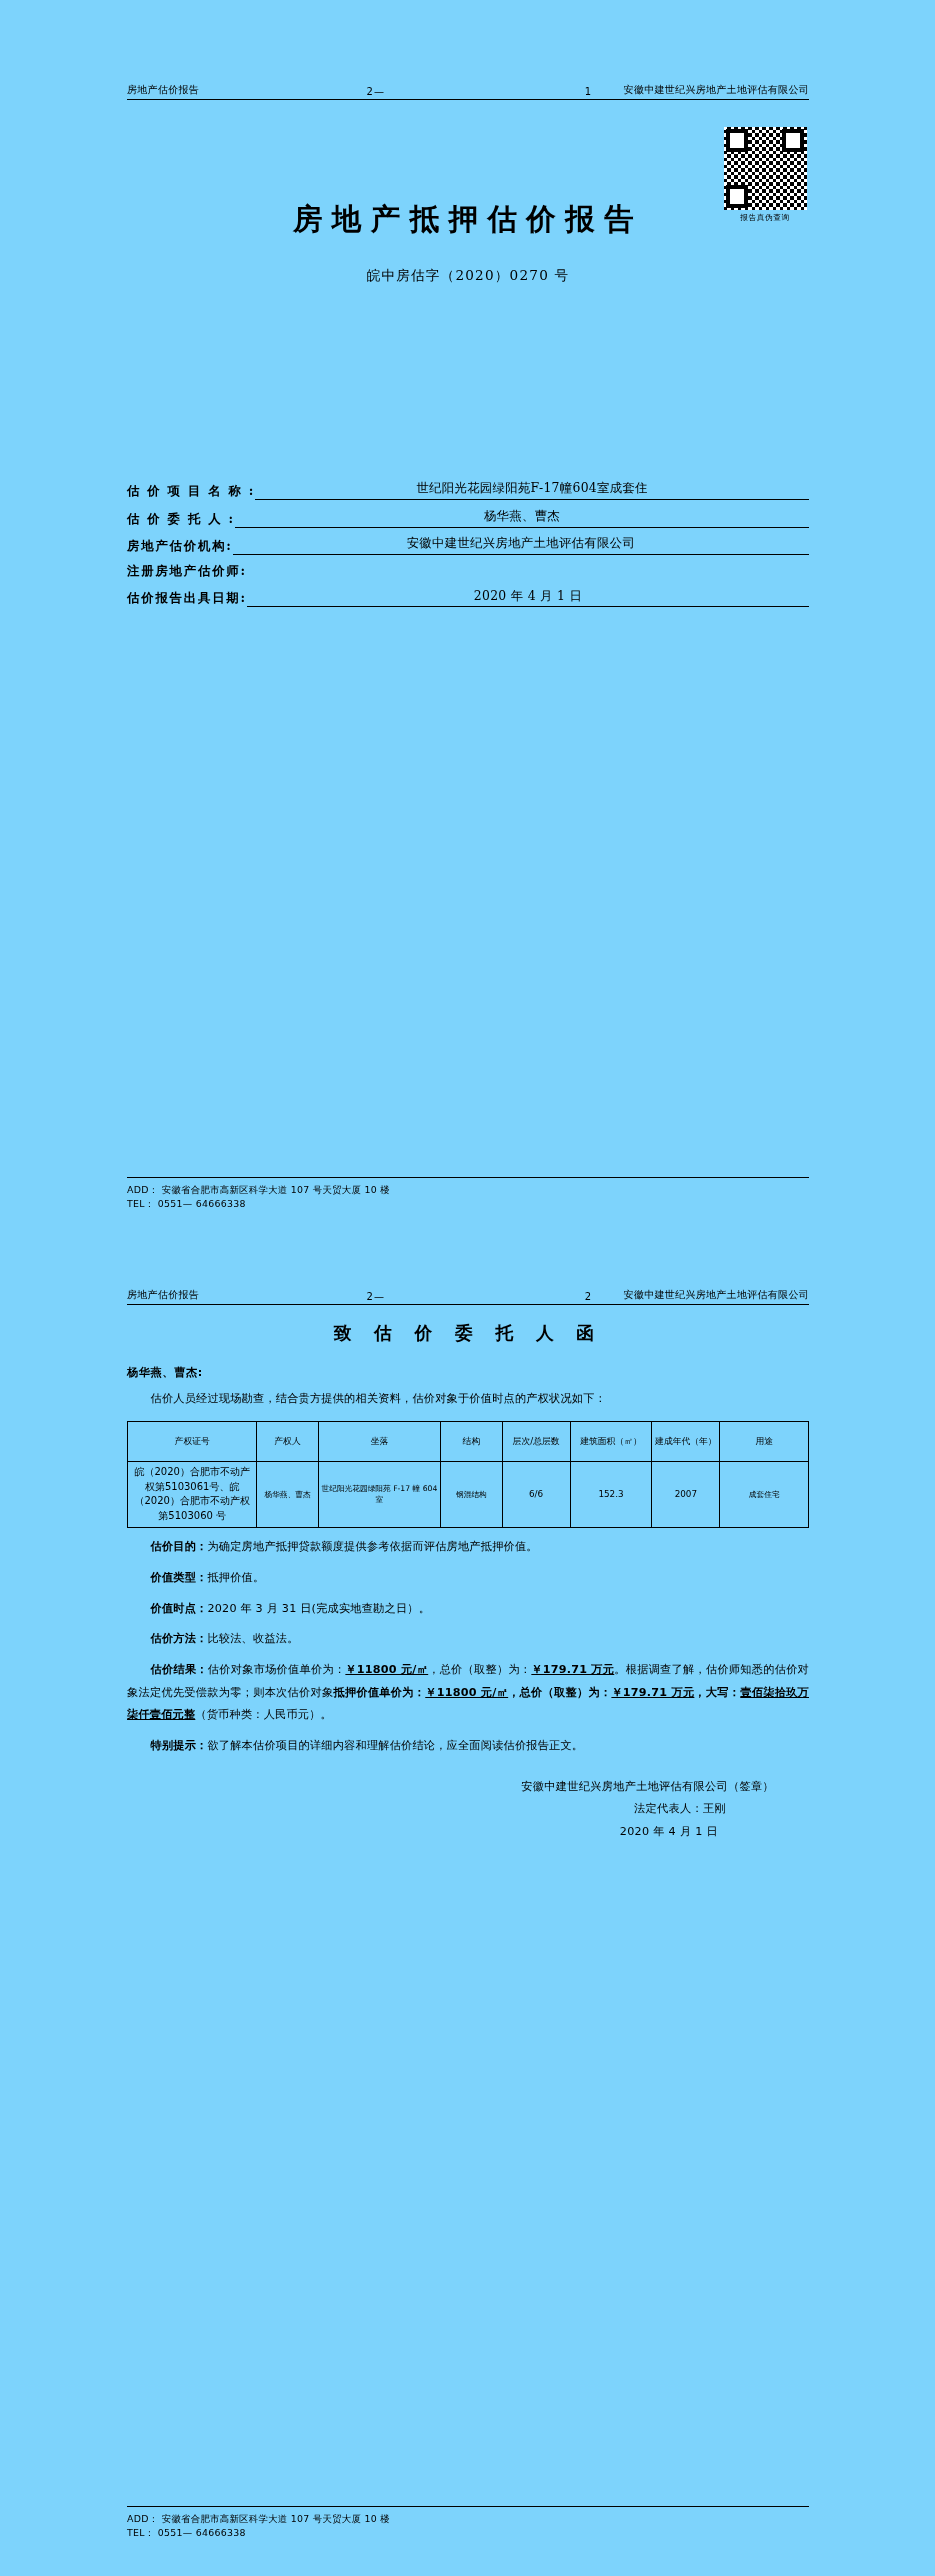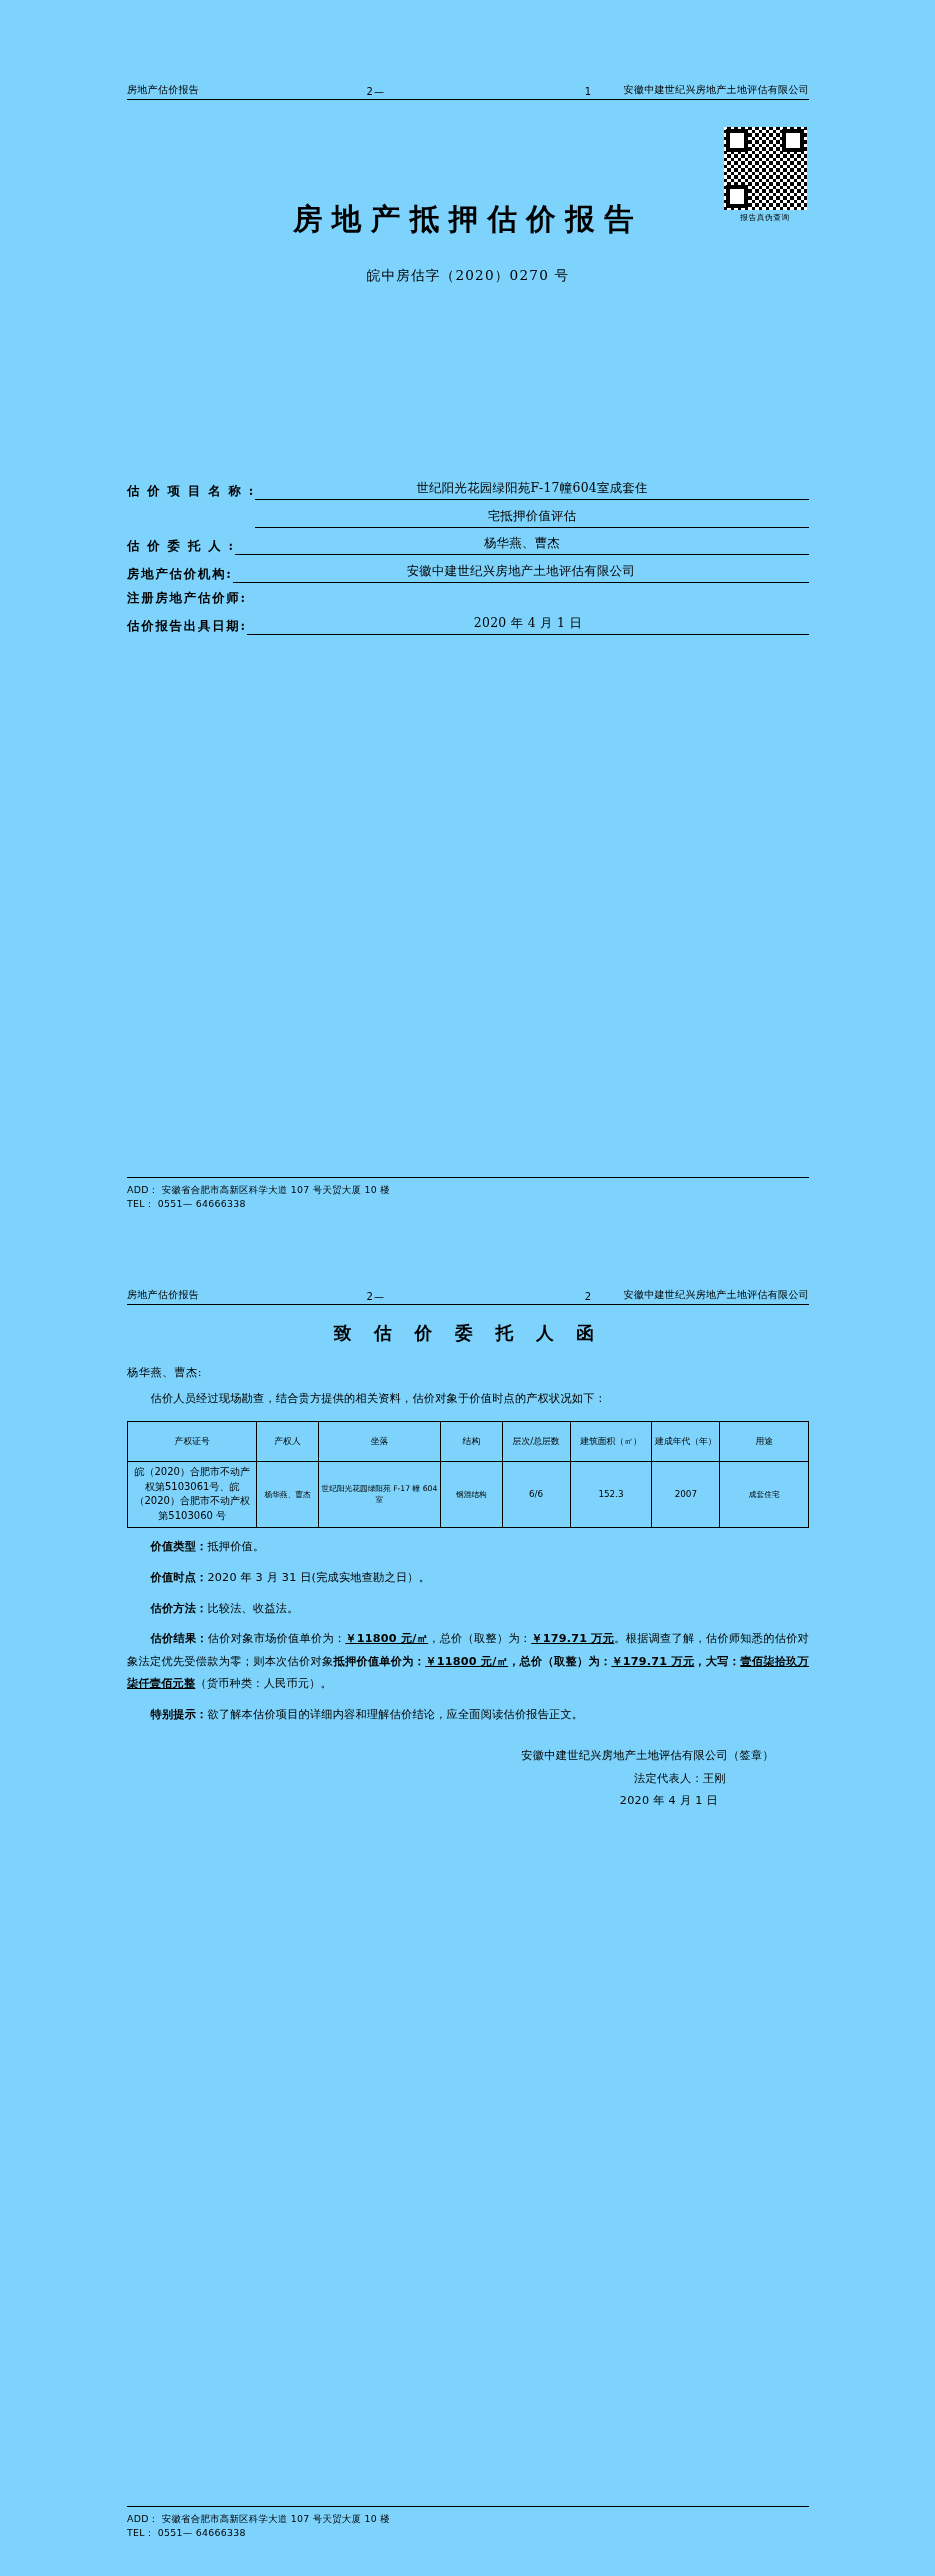"宅抵押价值评估" div.frow { html: <div> <span>估 价 项 目 名 称 :</span> <span>宅抵押价值评估</span> </div> -> none }
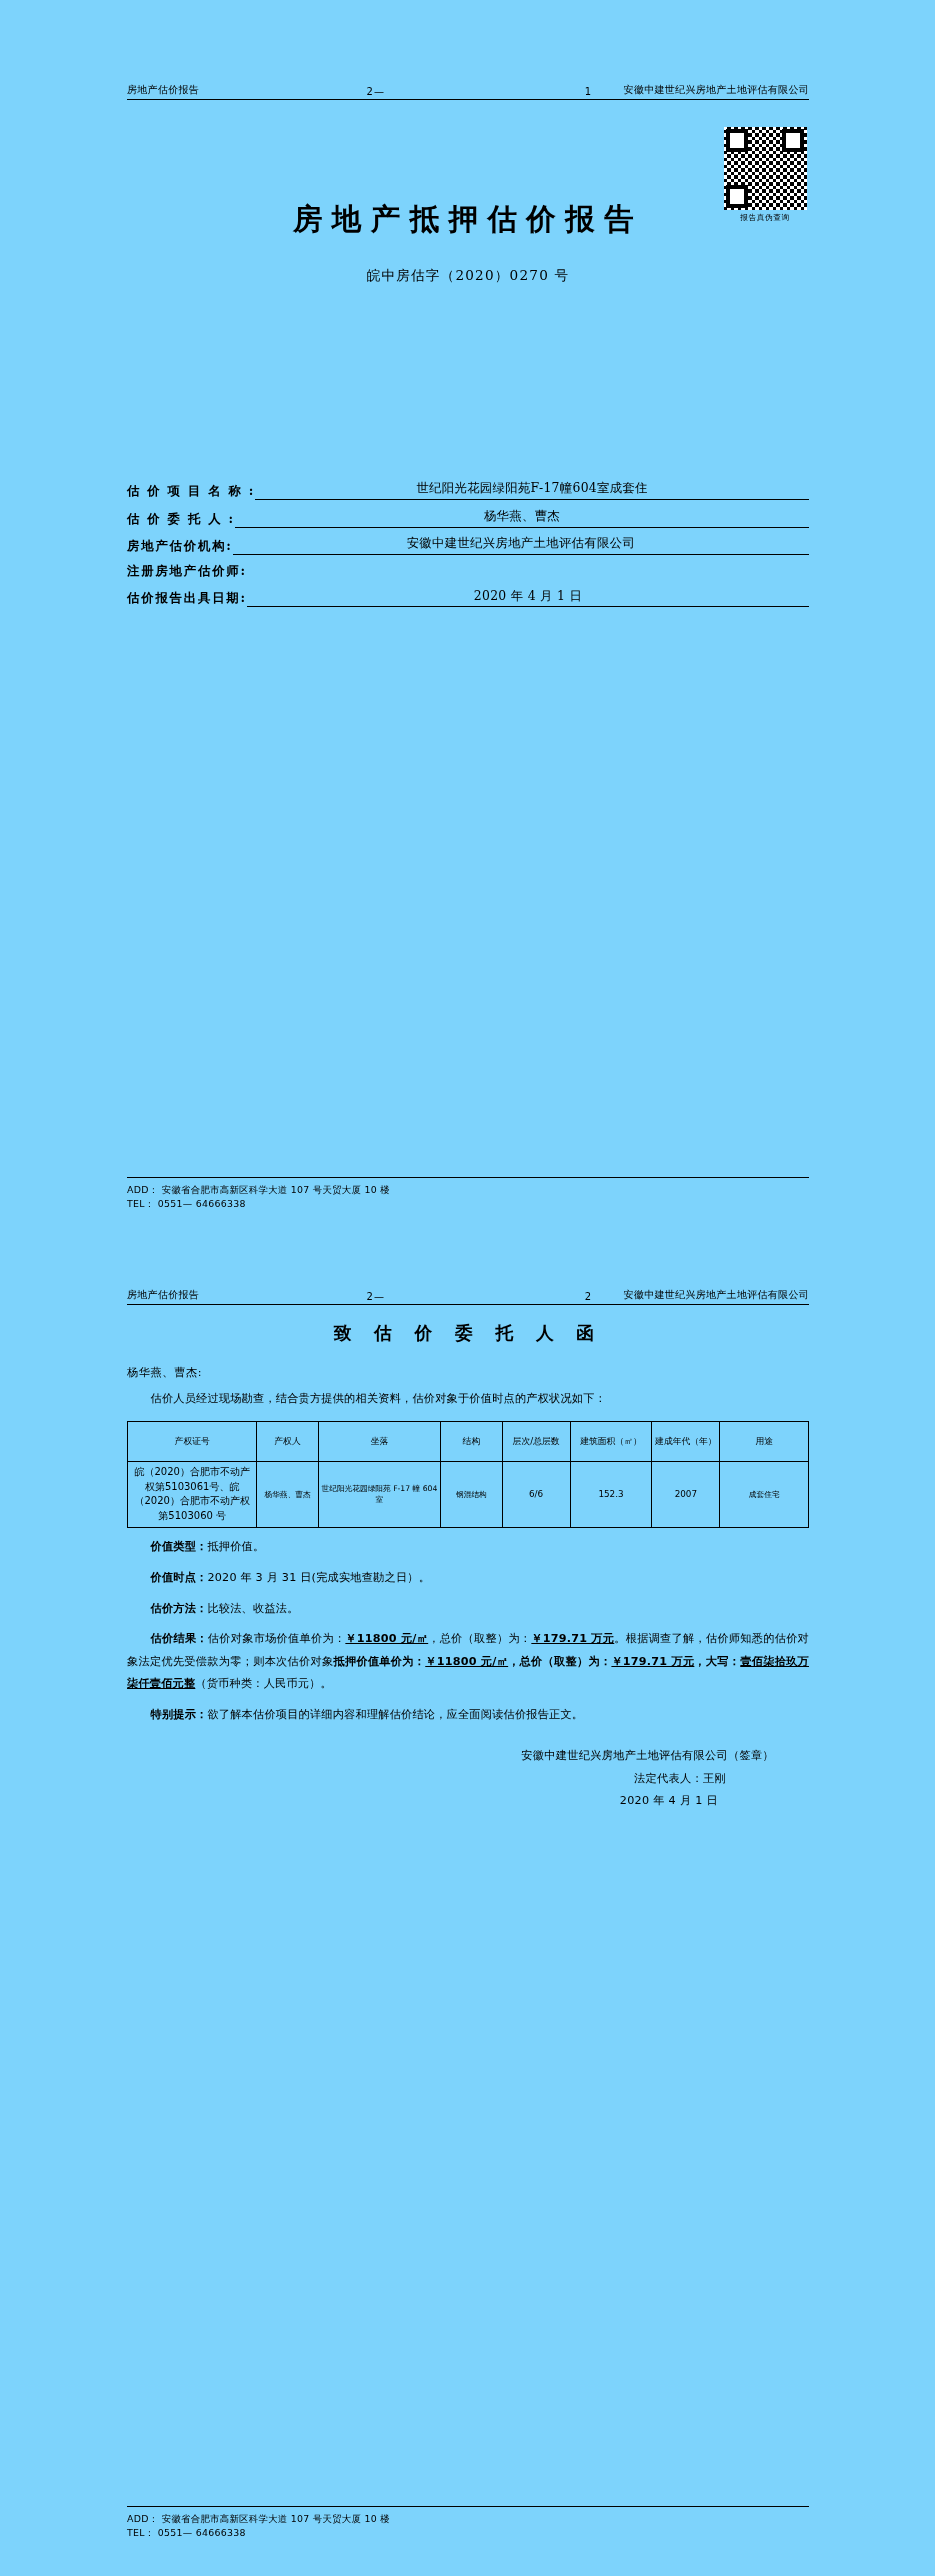"杨华燕、曹杰:" .addressee { font-weight: normal -> bold }
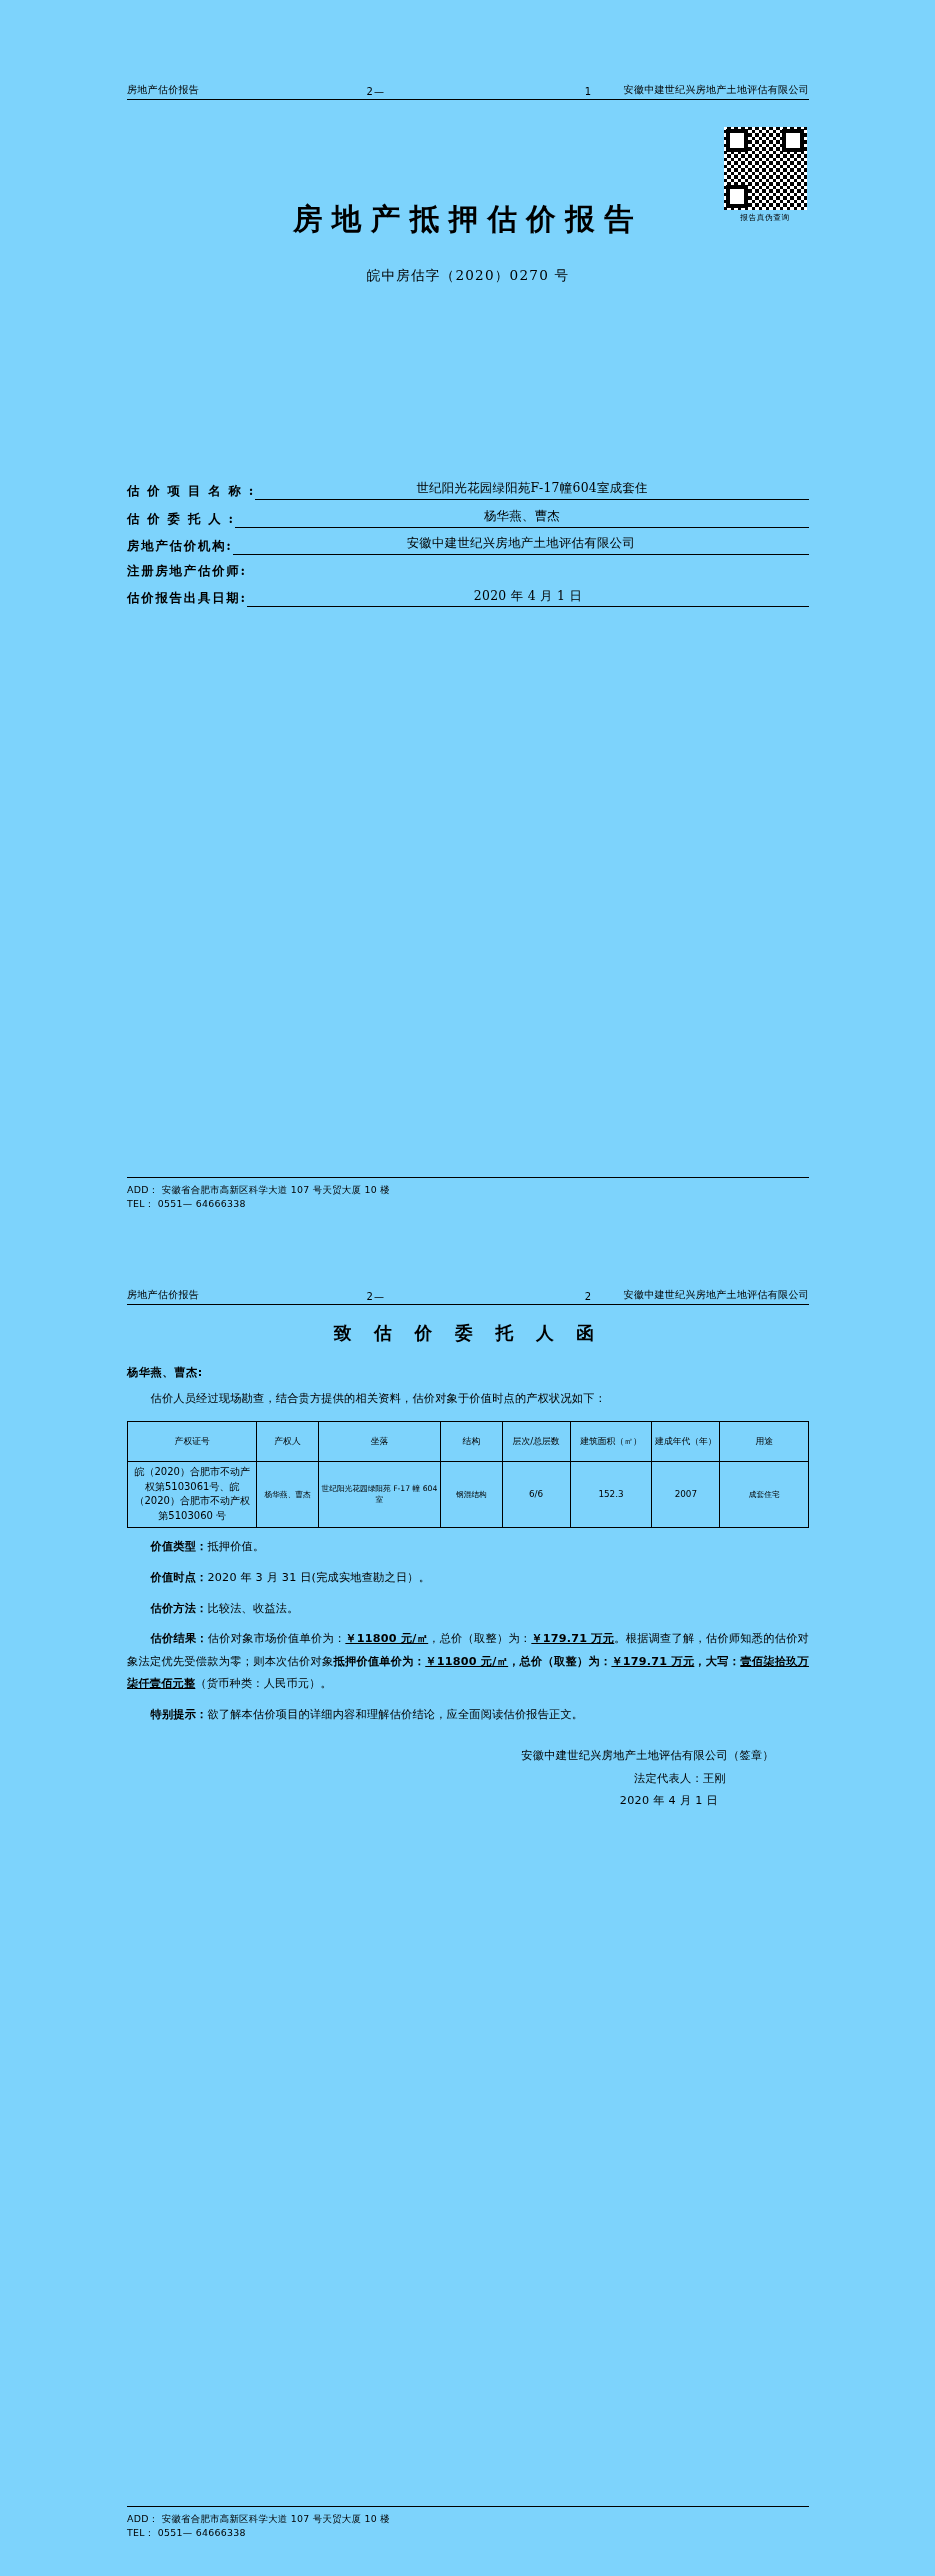"估价目的：为确定房地产抵押贷款额度提供参考依据而评估房地产抵押价值。" p.para { html: none -> <p> <span>估价目的：</span><span>为确定房地产抵押贷款额度提供参考依据而评估房地产抵押价值。</span> </p> }
